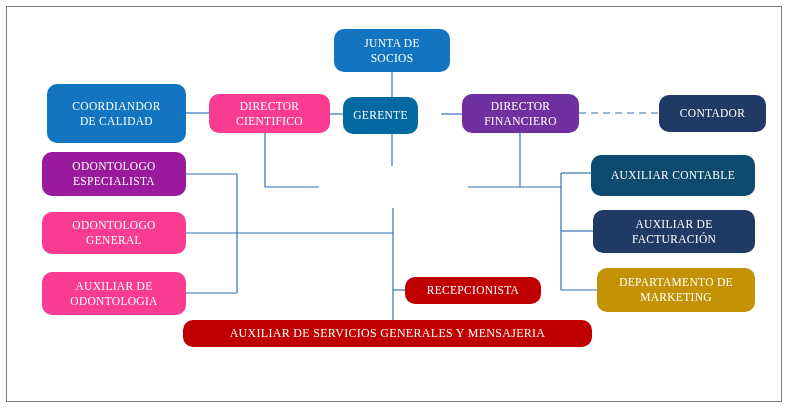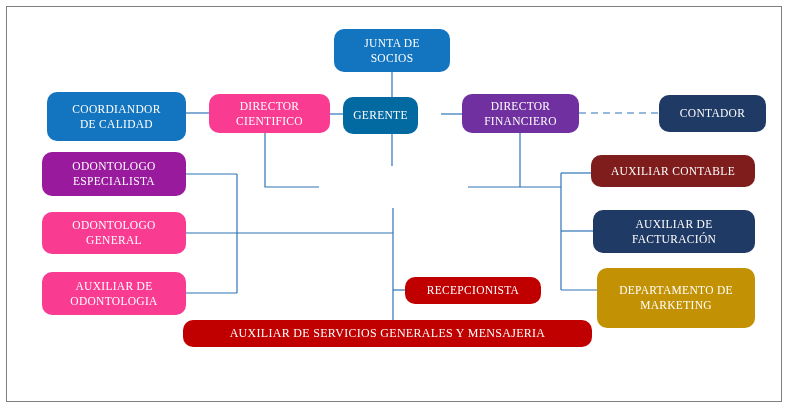"COORDIANDOR" div.node { height: 49px -> 59px; top: 92px -> 84px }
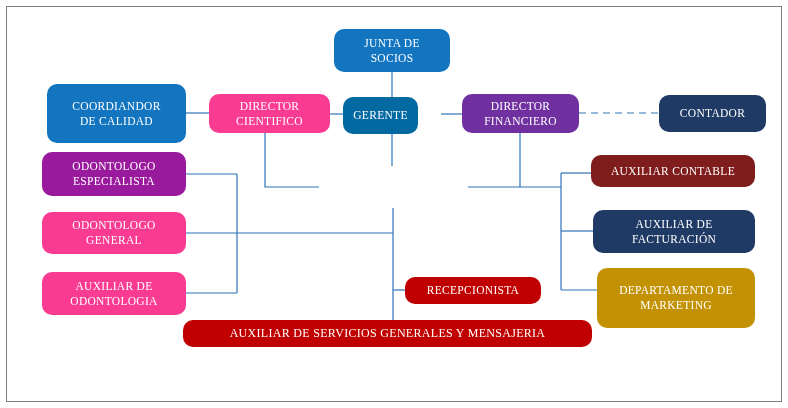"AUXILIAR CONTABLE" div.node { background-color: #7f1d1d -> #0c4a6e; height: 32px -> 41px }
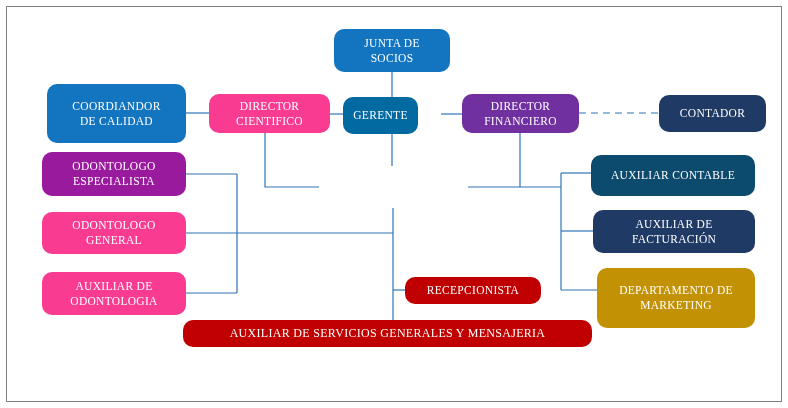"DEPARTAMENTO DE" div.node { height: 60px -> 44px }
